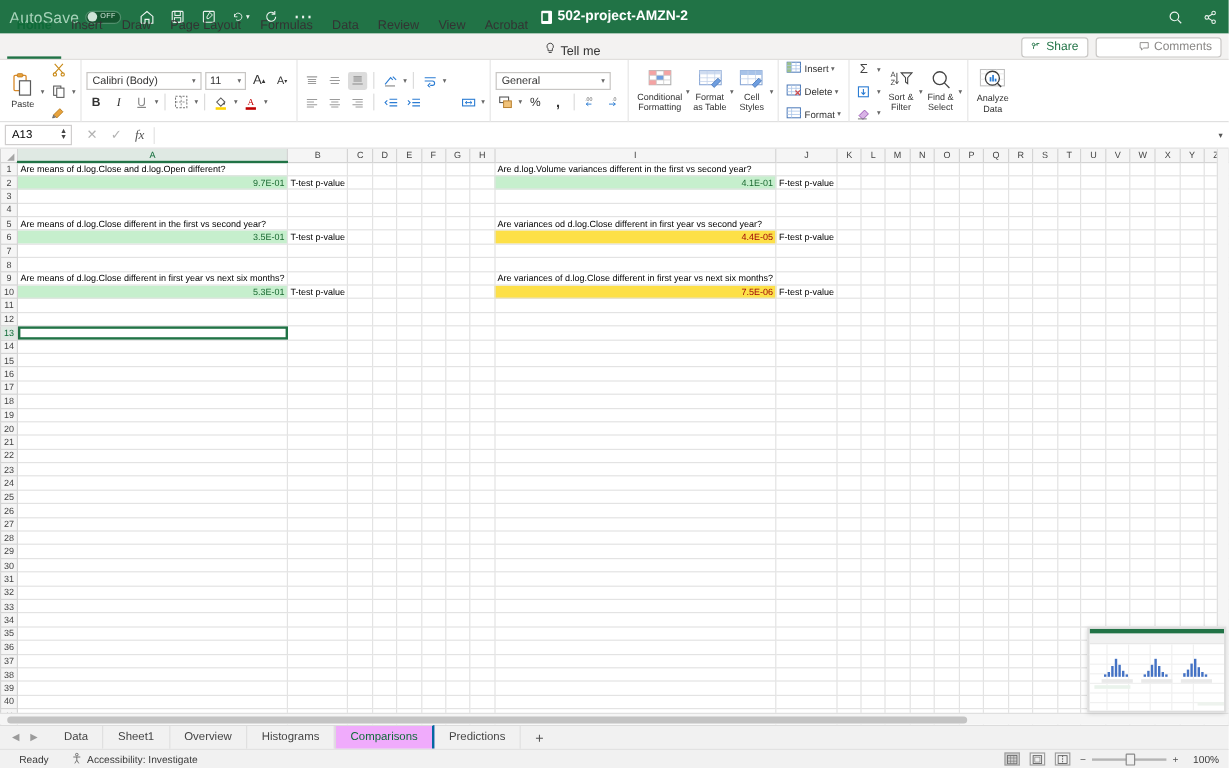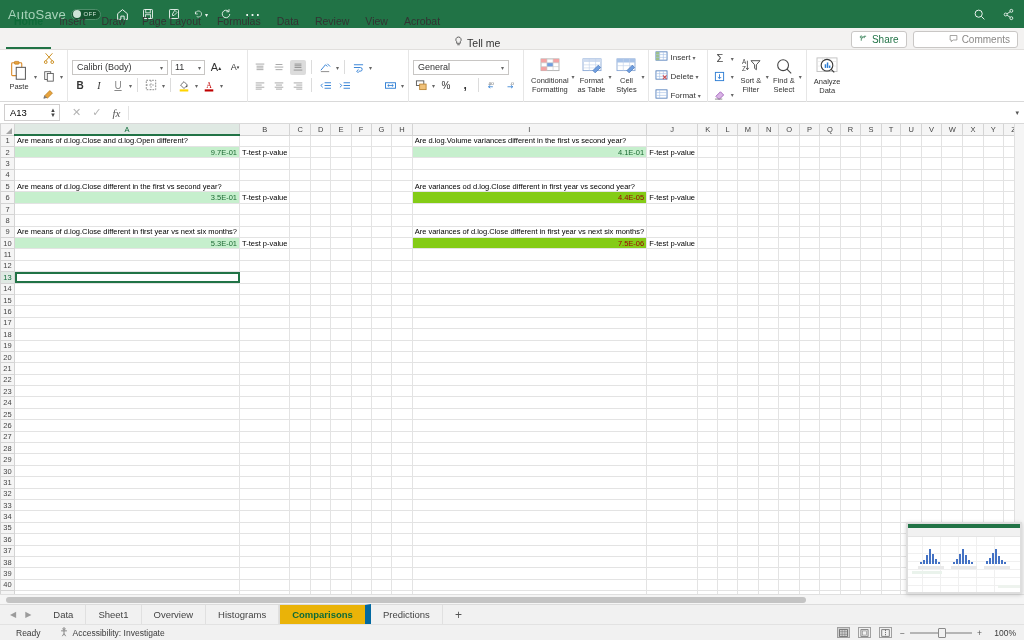"502-project-AMZN-2" div.tb-title { html: none -> <div> <span></span> <span>502-project-AMZN-2</span> </div> }
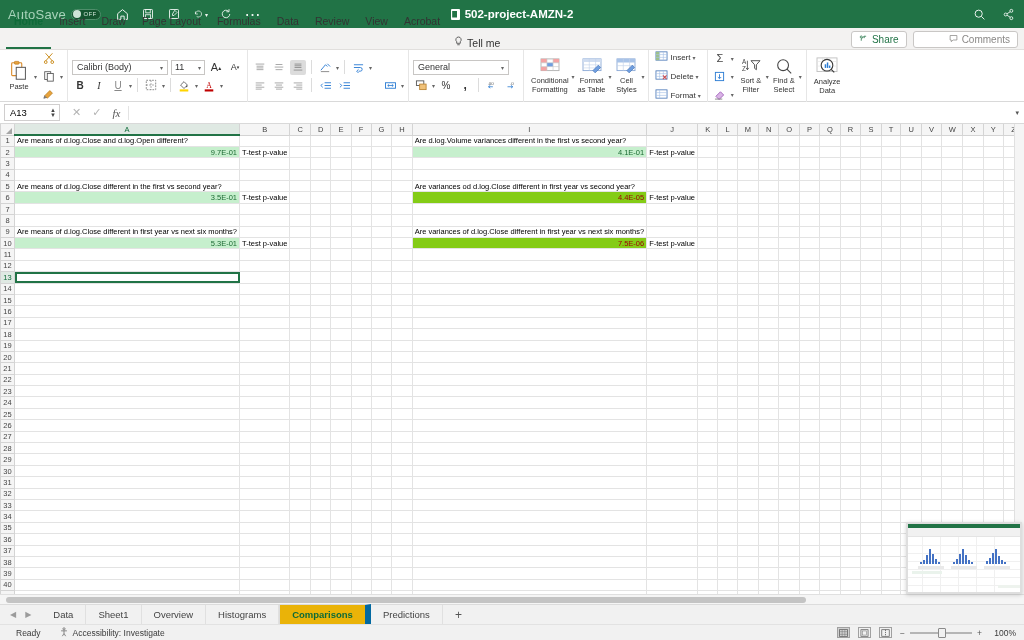"4.4E-05" td.cell.pink { background: #84cc16 -> #fde047 }
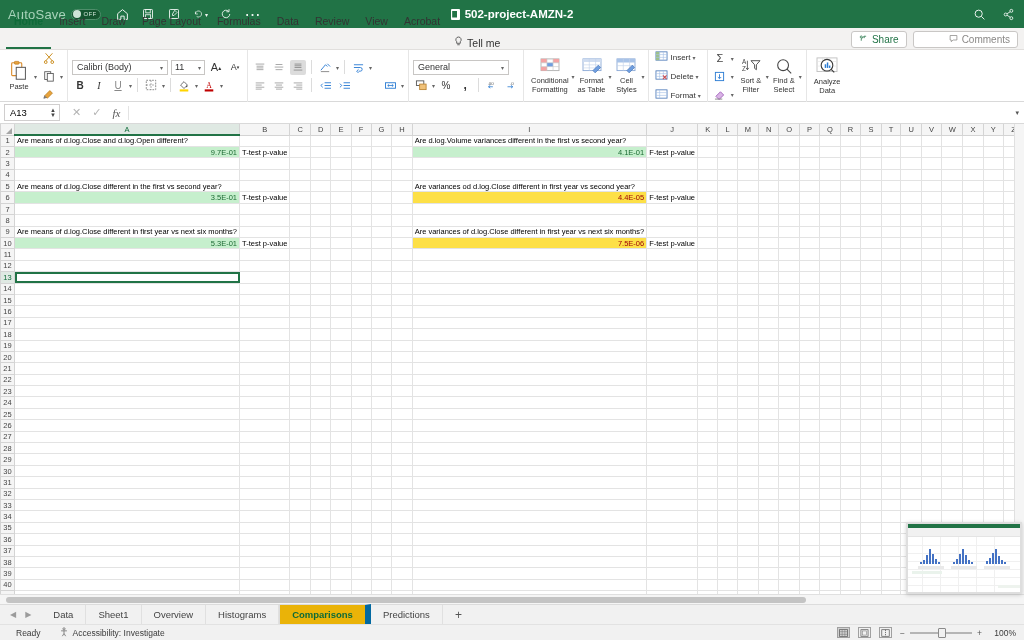"Comparisons" .stab.active { background: #eab308 -> #f0abfc; border-right: 6px solid #0369a1 -> 2px solid #0369a1; font-weight: bold -> normal }
